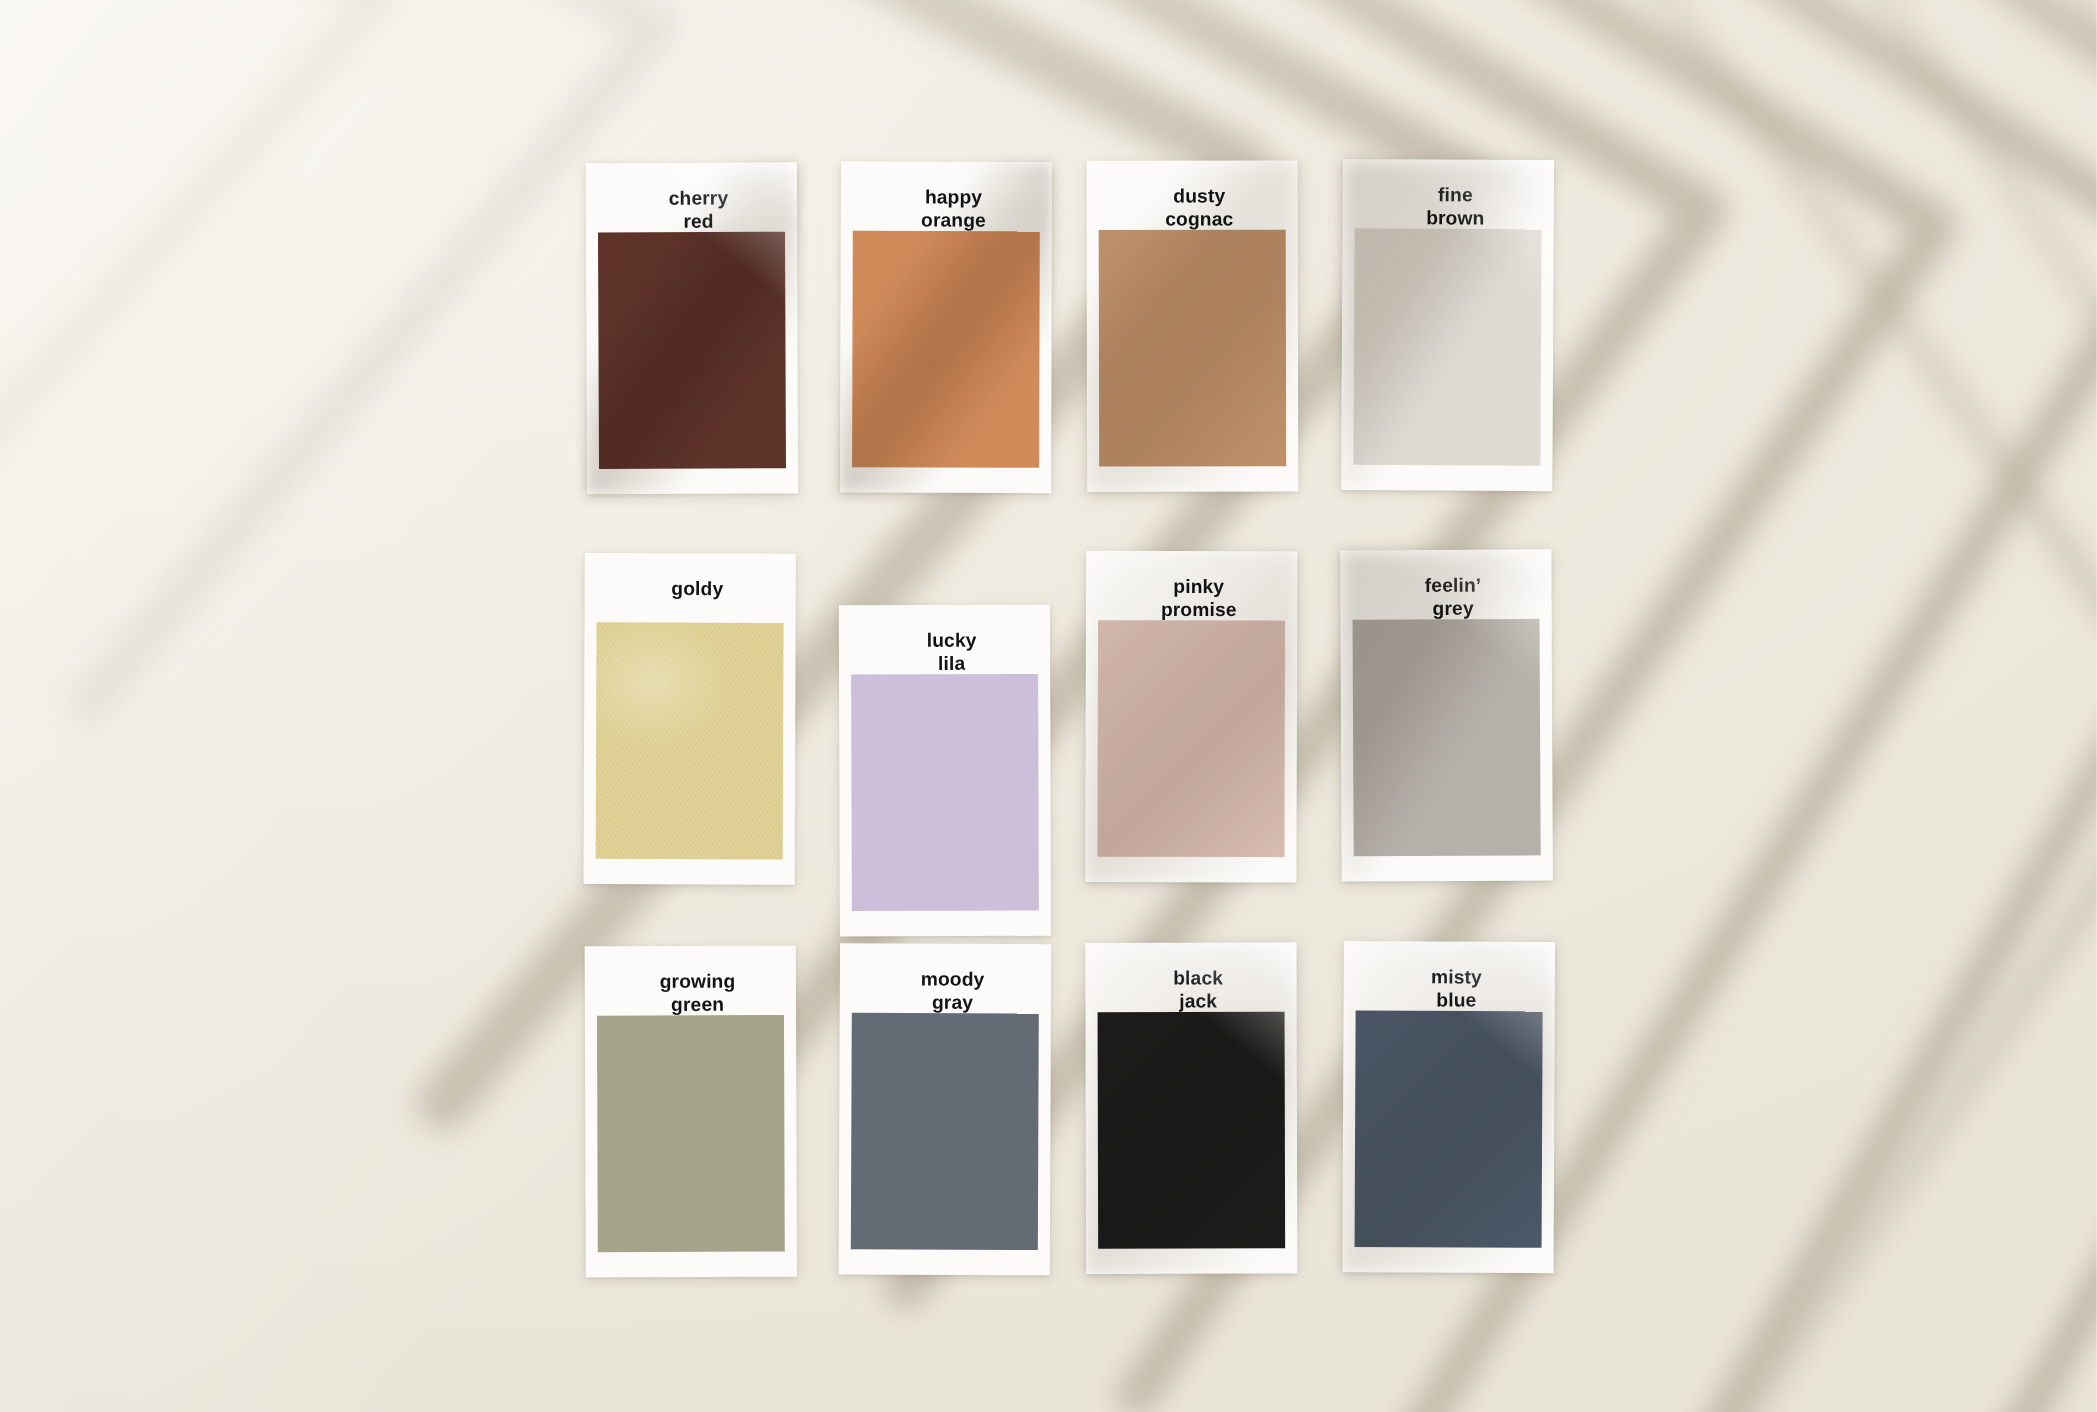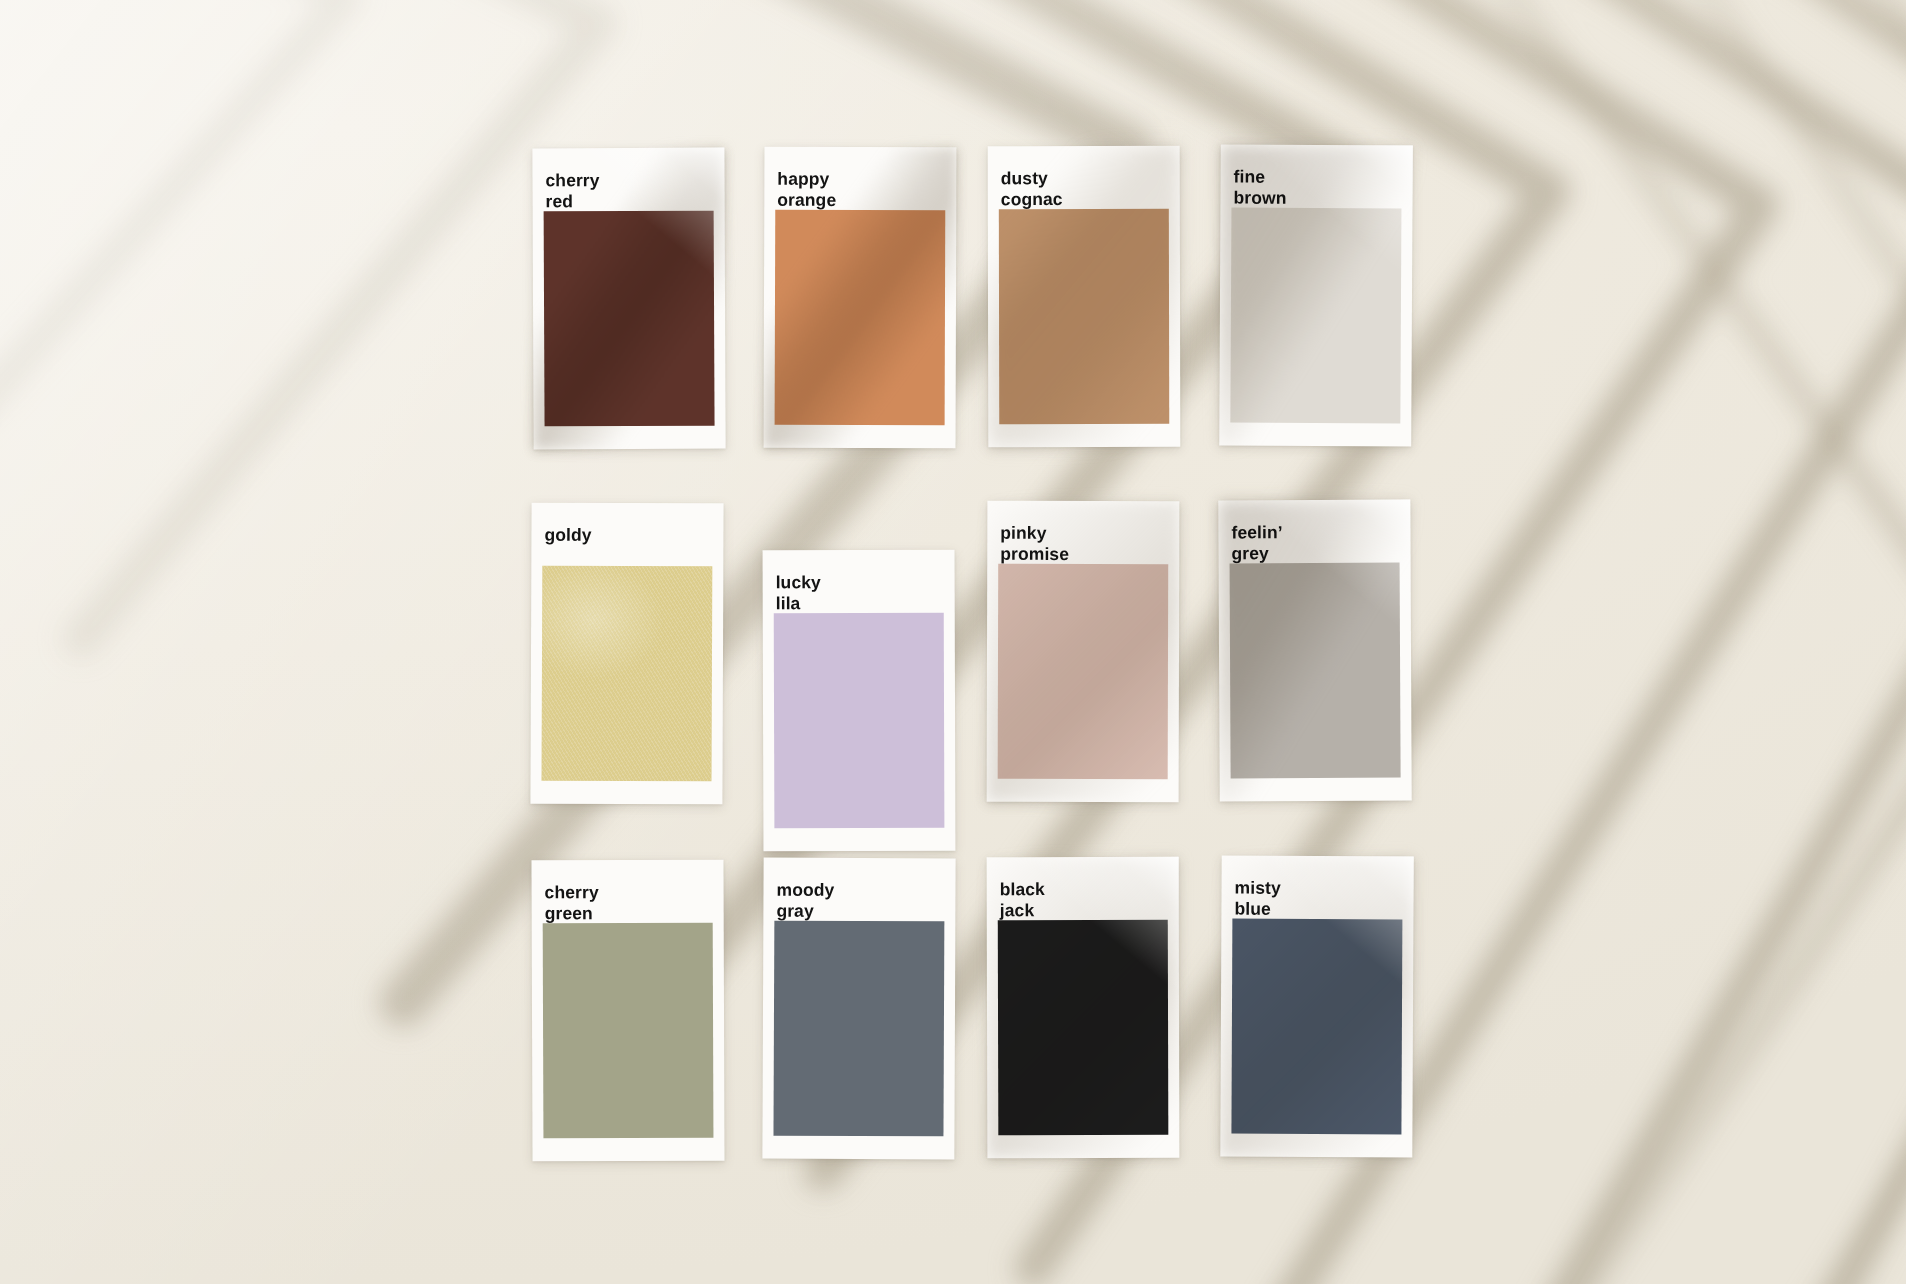"goldy" #grid { text-align: none -> center }
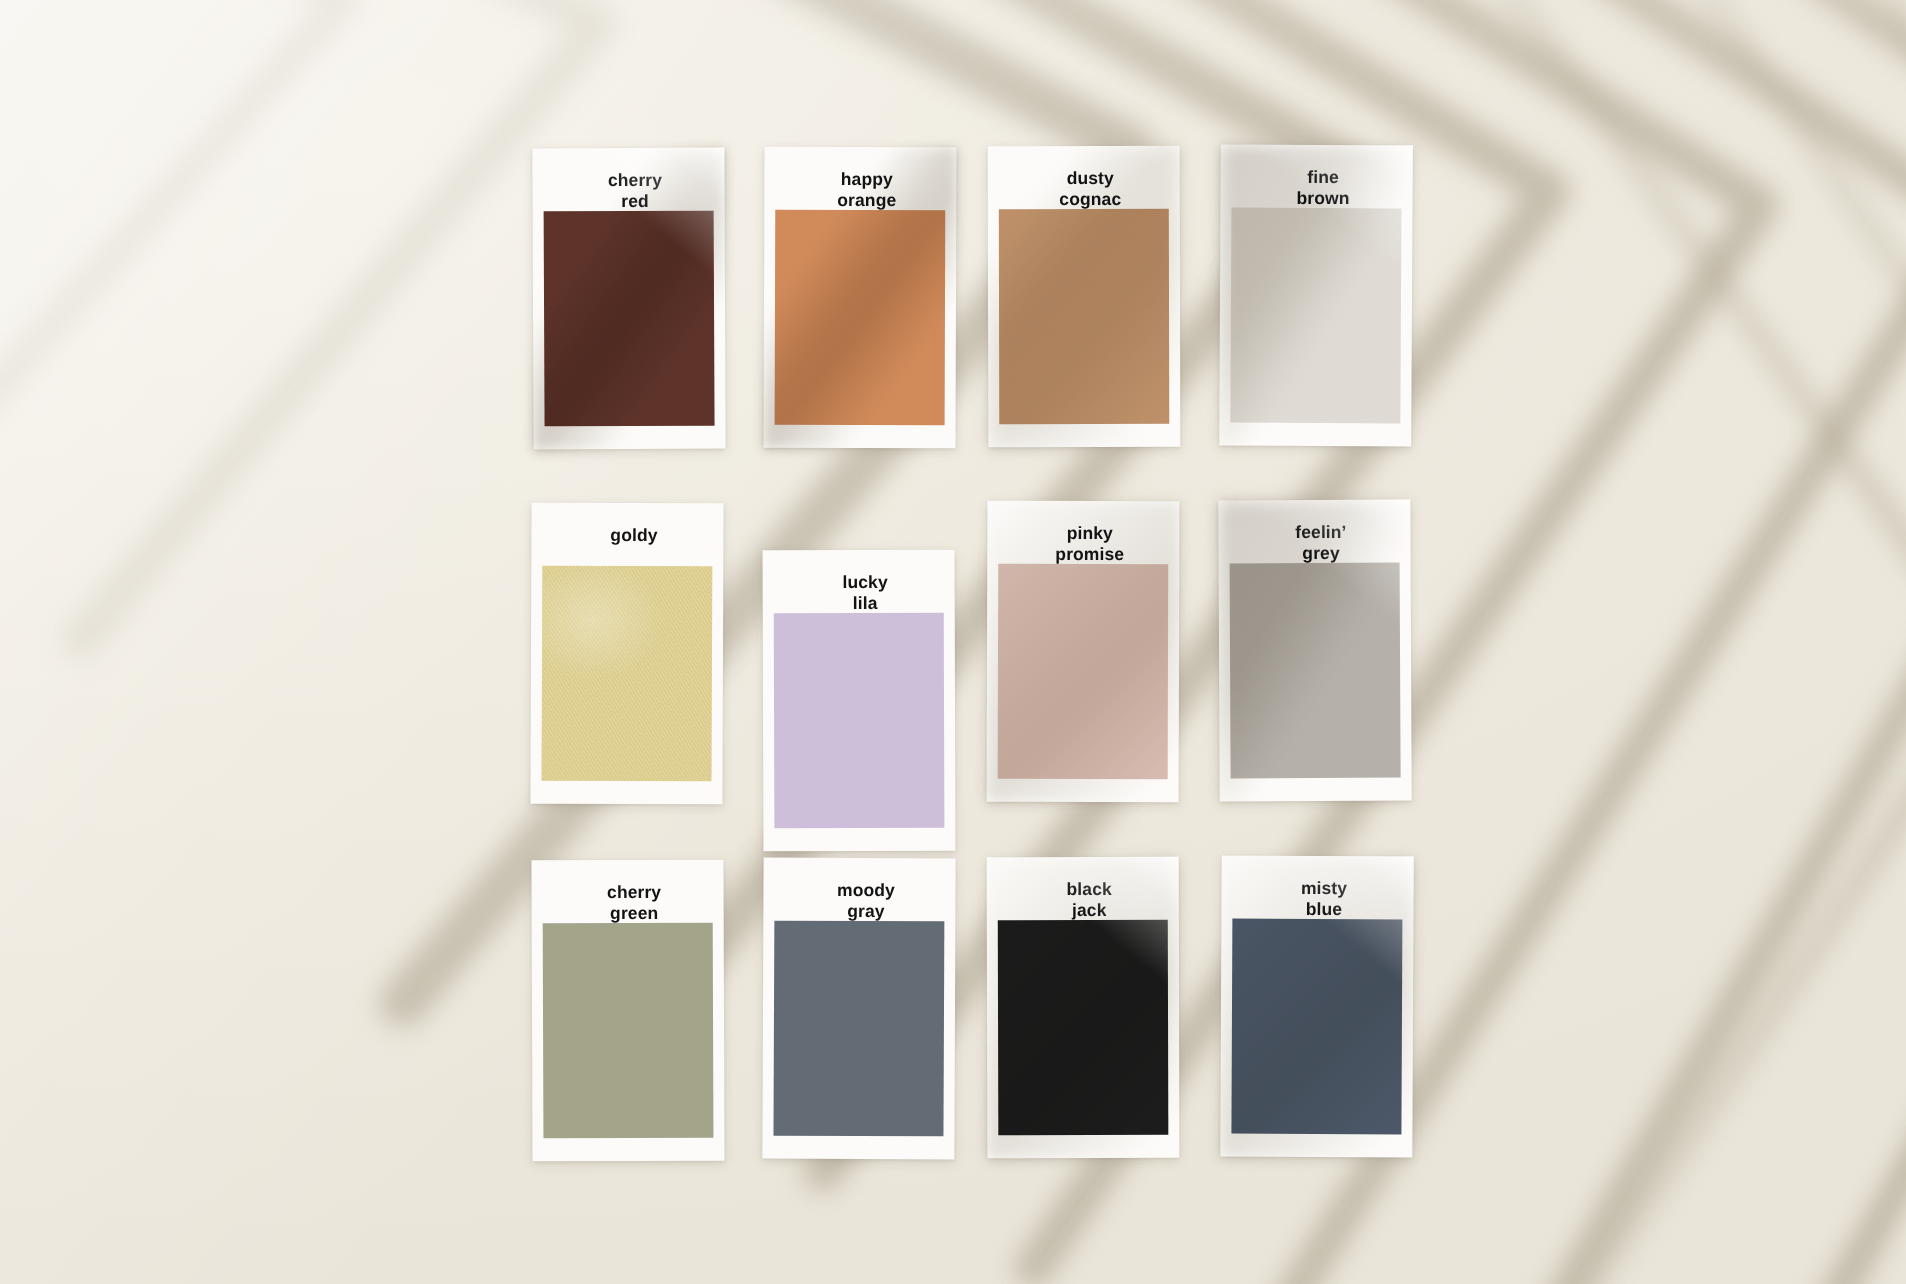"cherry" div.card-label { text: cherry -> growing }
